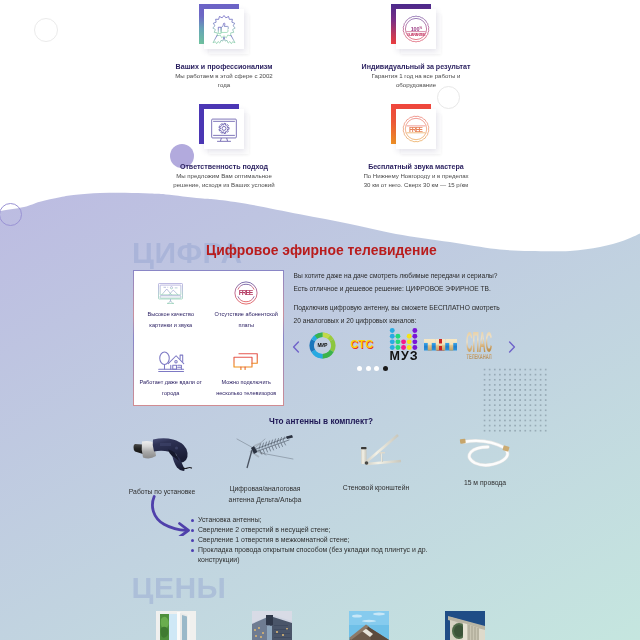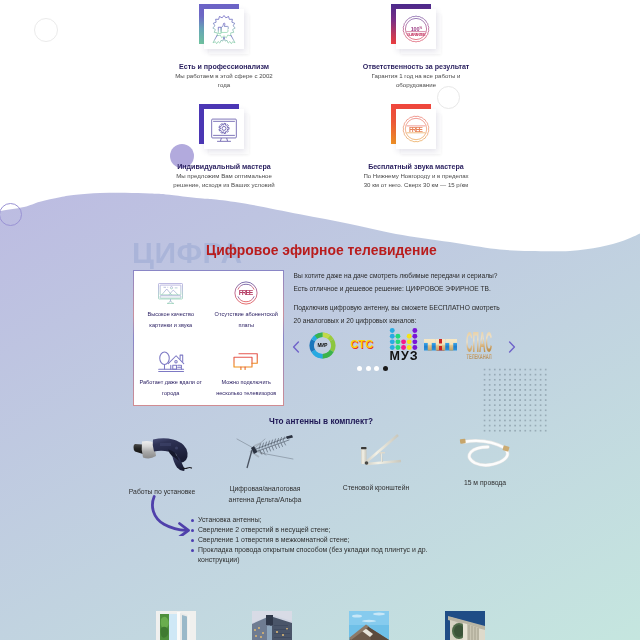"Есть и профессионализм" h3 { text: Есть -> Ваших }
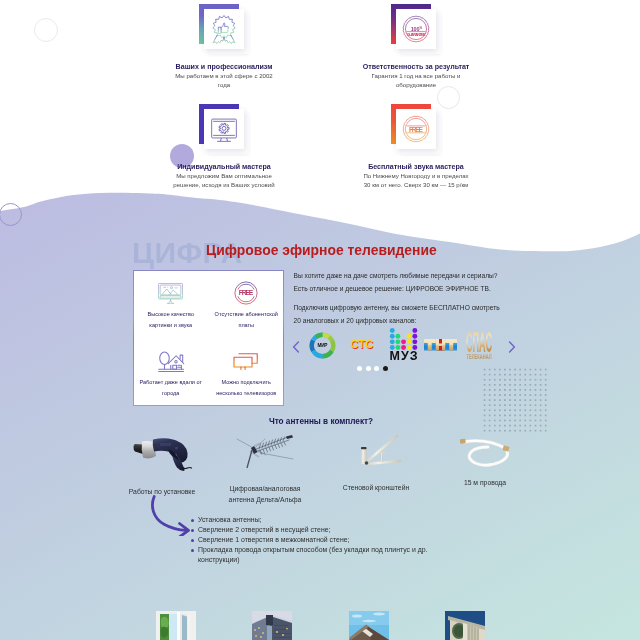"Ответственность за результат" h3 { text: Ответственность -> Индивидуальный }
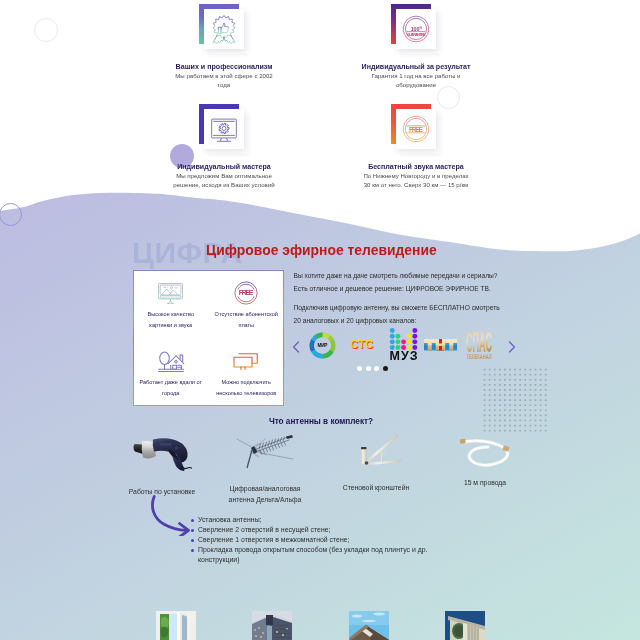"Индивидуальный мастера" h3 { text: Индивидуальный мастера -> Ответственность подход }
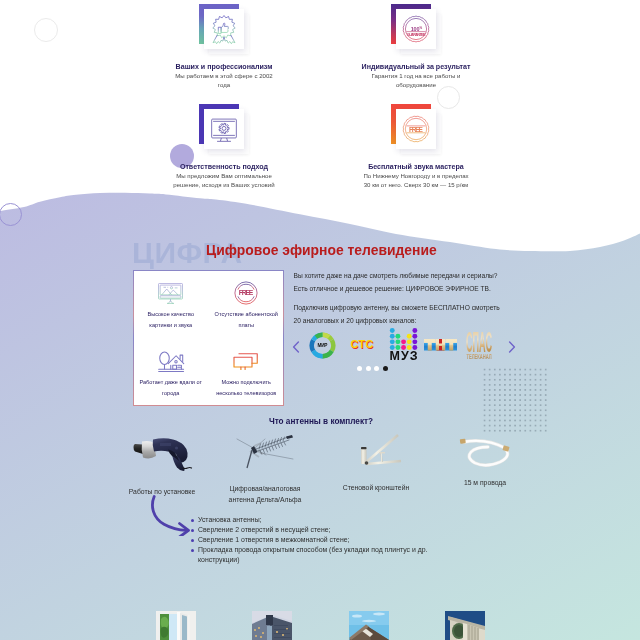"ЦЕНЫ" div.watermark { html: none -> <div>ЦЕНЫ</div> }
